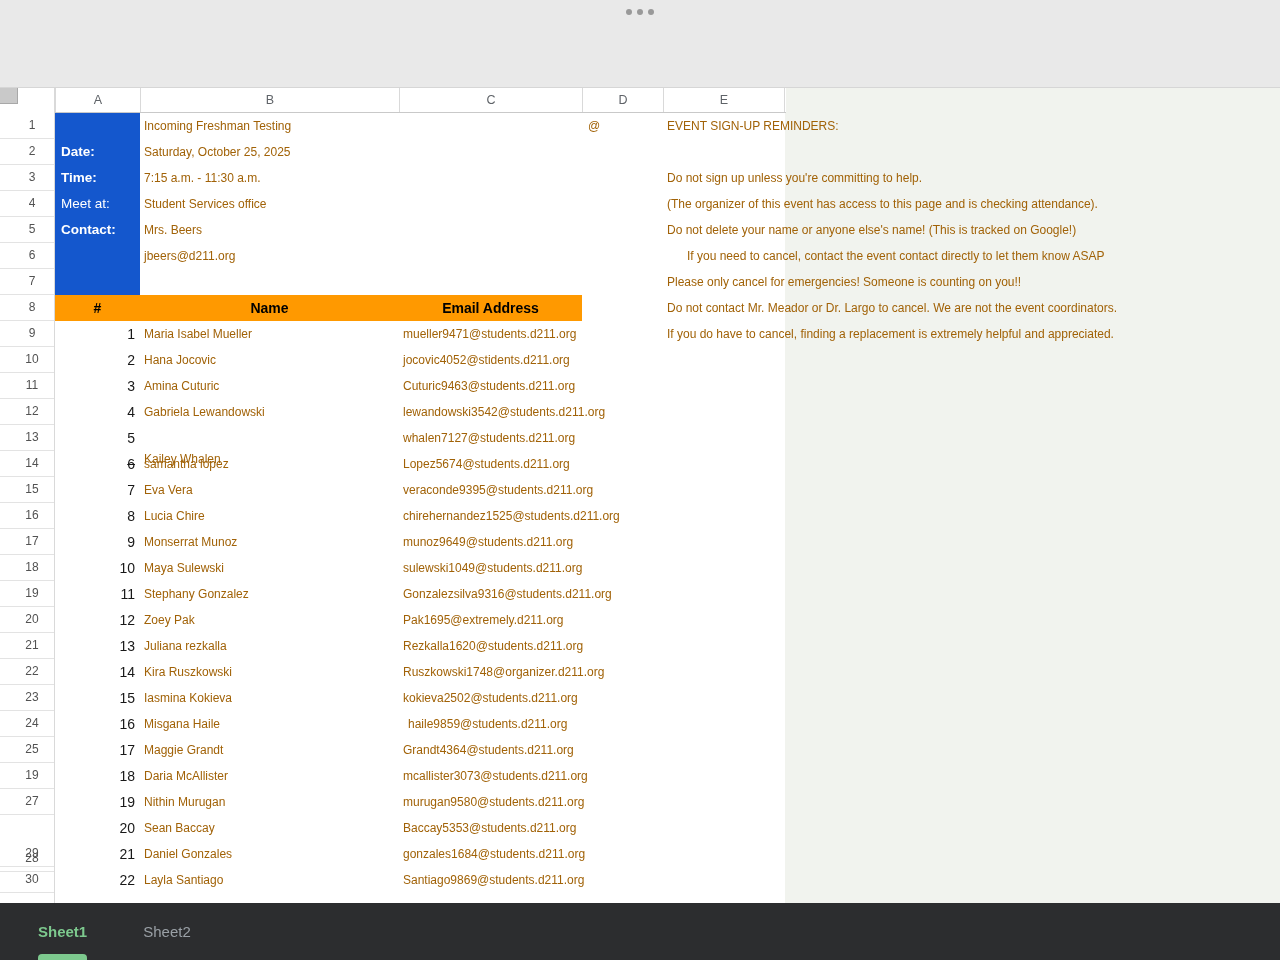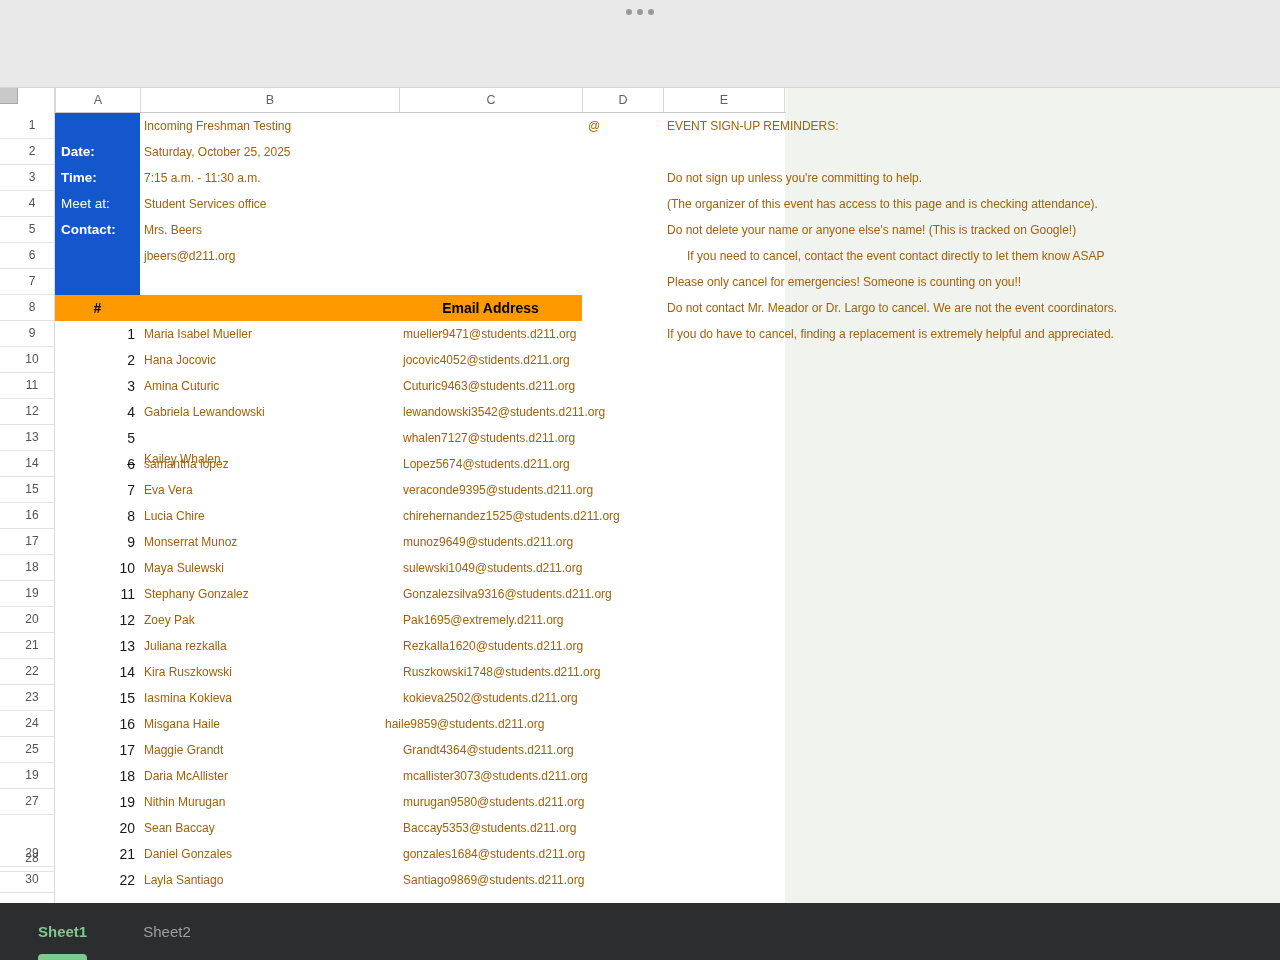"Name" div.oh-cell { html: none -> <div>Name</div> }
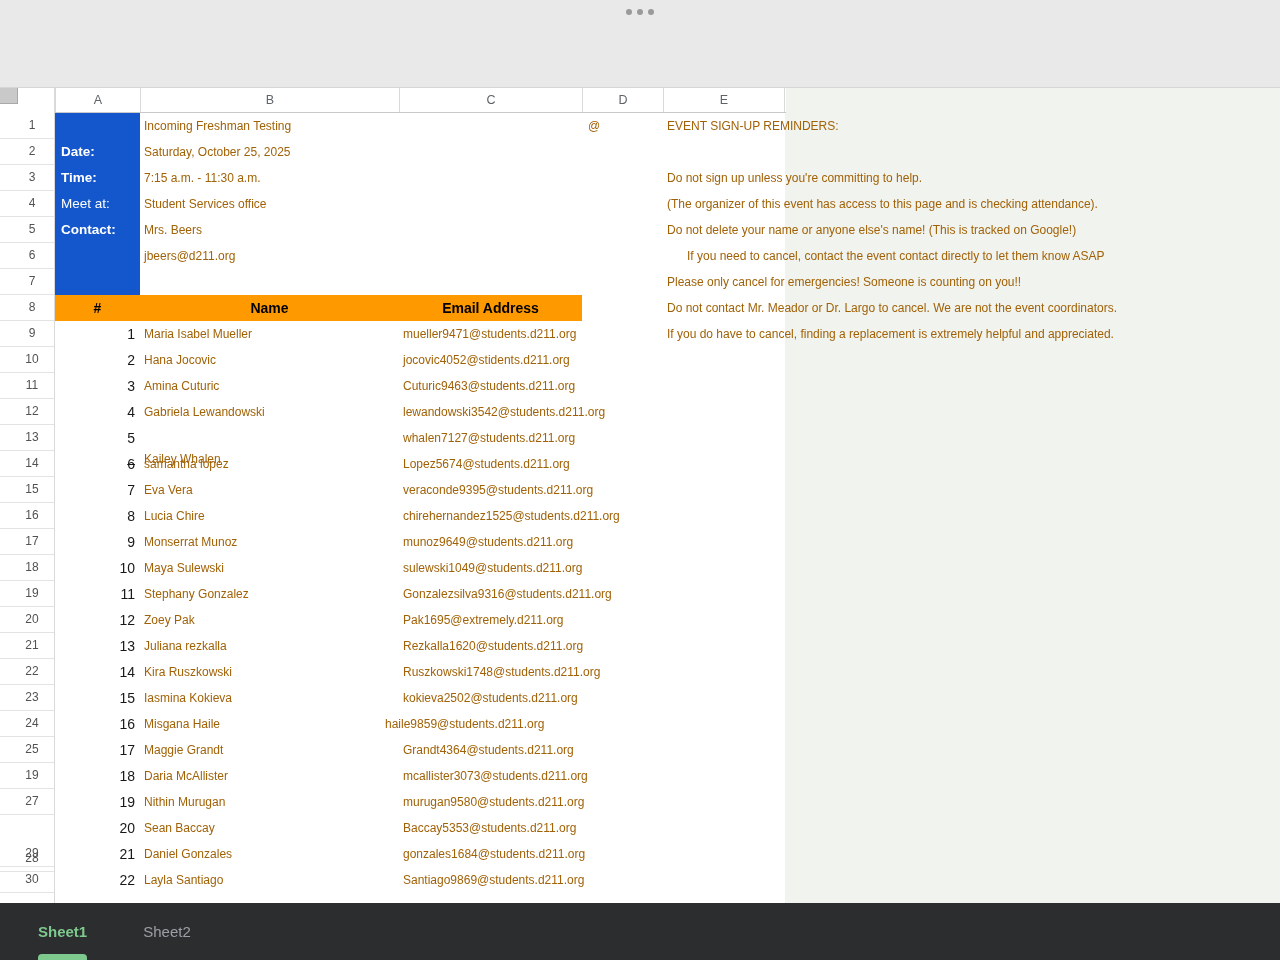"Ruszkowski1748@students.d211.org" div.celltext { text: Ruszkowski1748@students.d211.org -> Ruszkowski1748@organizer.d211.org }
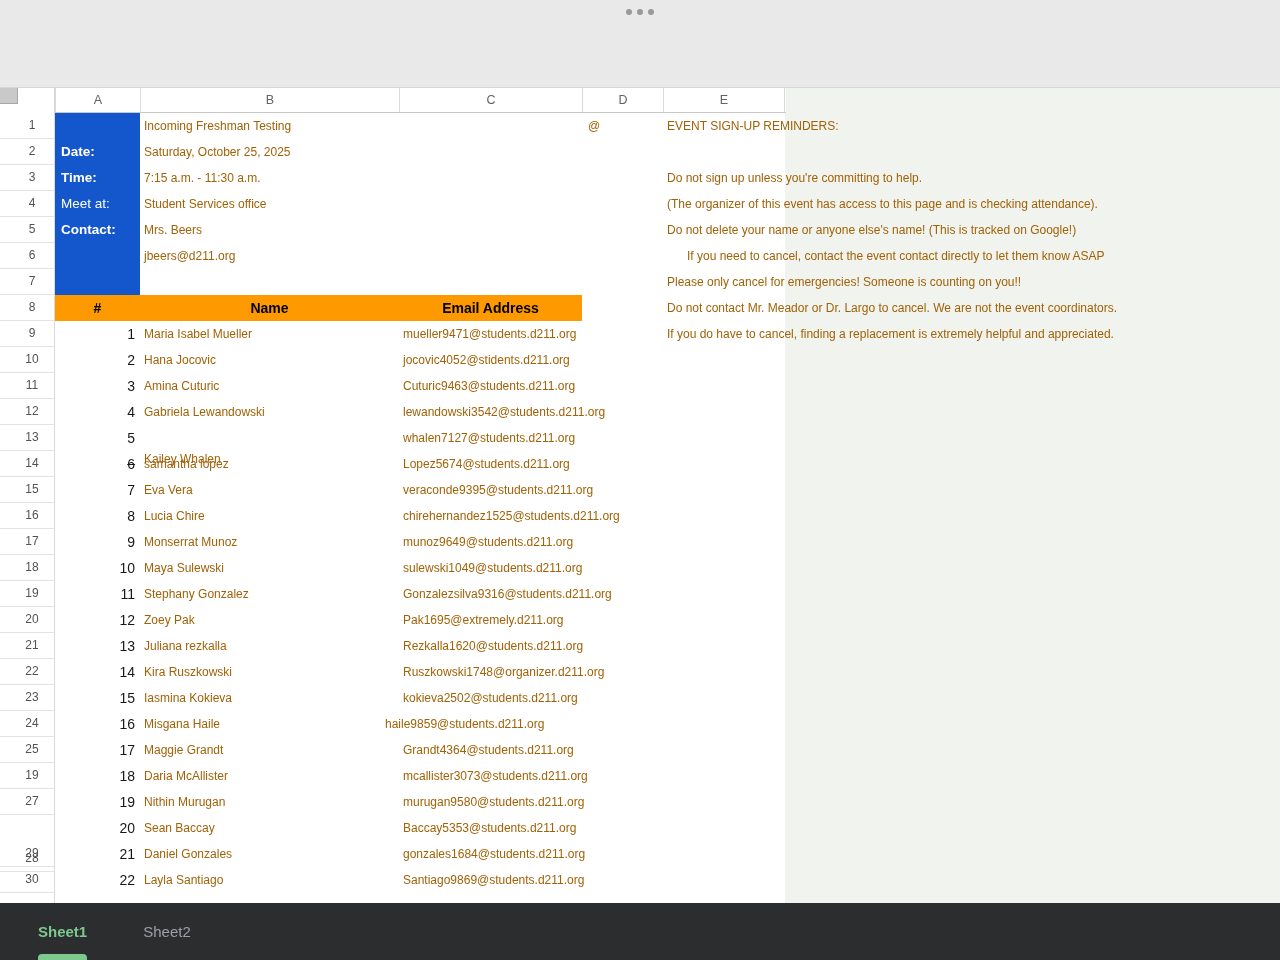"haile9859@students.d211.org" div.celltext { left: 385px -> 408px }
